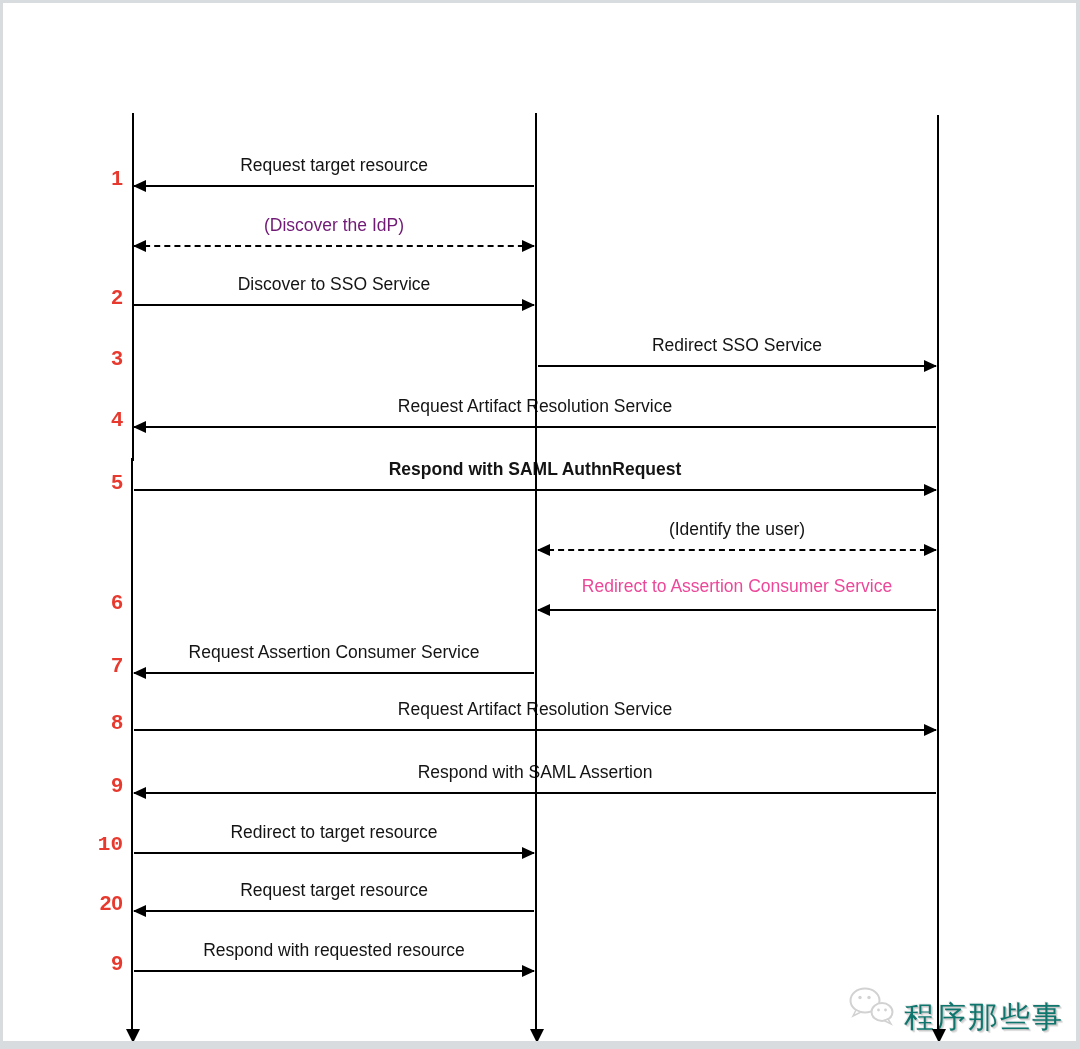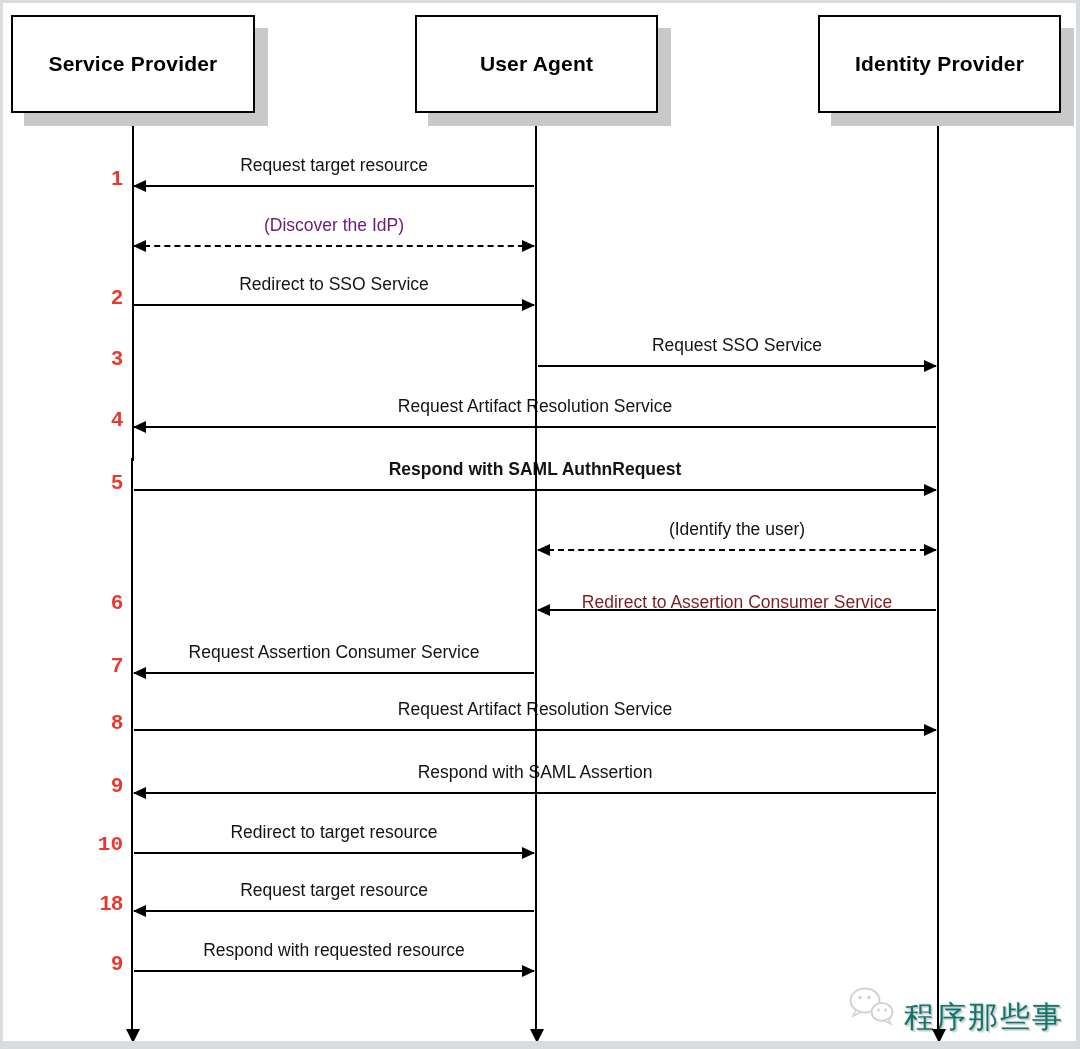"Service Provider" div.actor-box { html: <div> <span>Service Provider</span> </div> -> none }
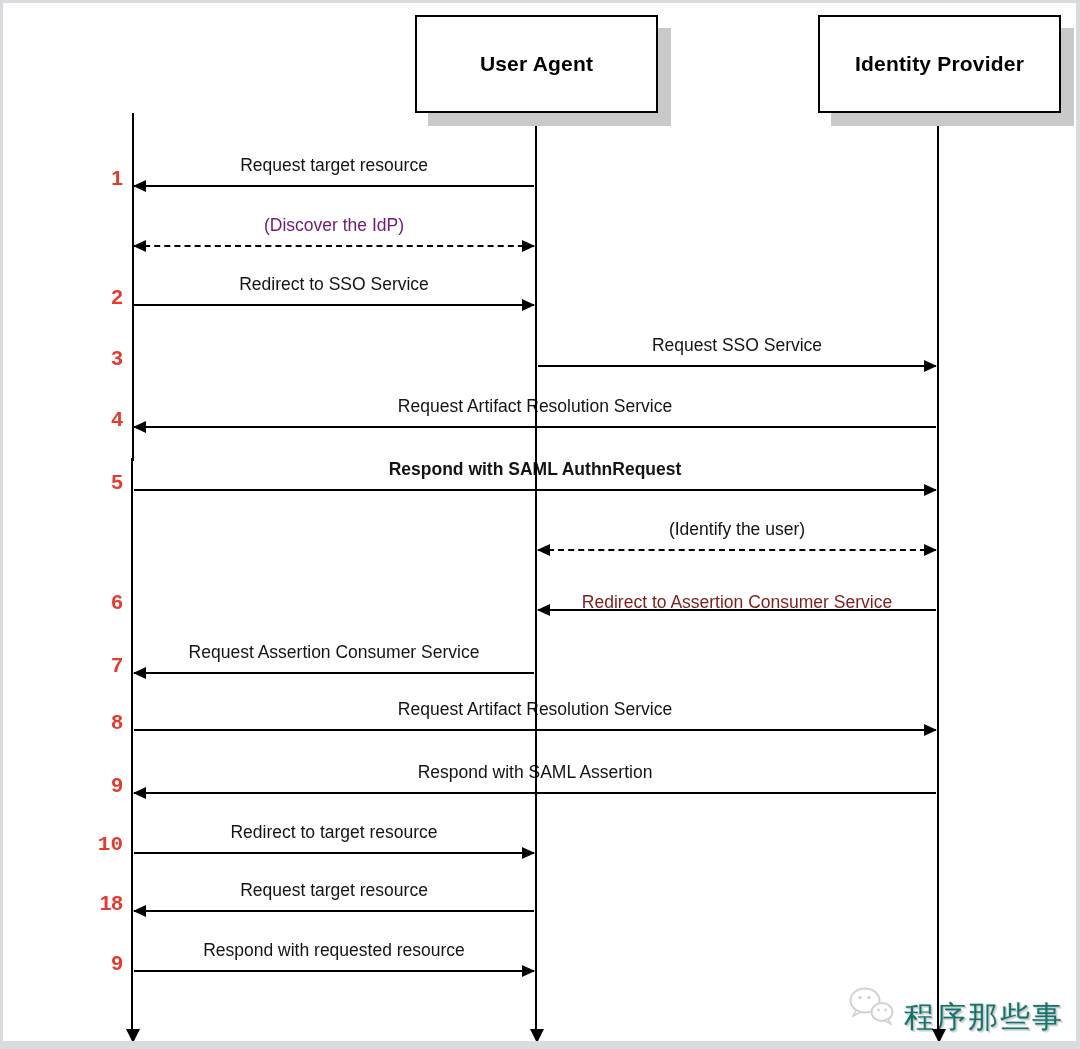"User Agent" div.actor-box { html: <div> <span>User Agent</span> </div> -> none }
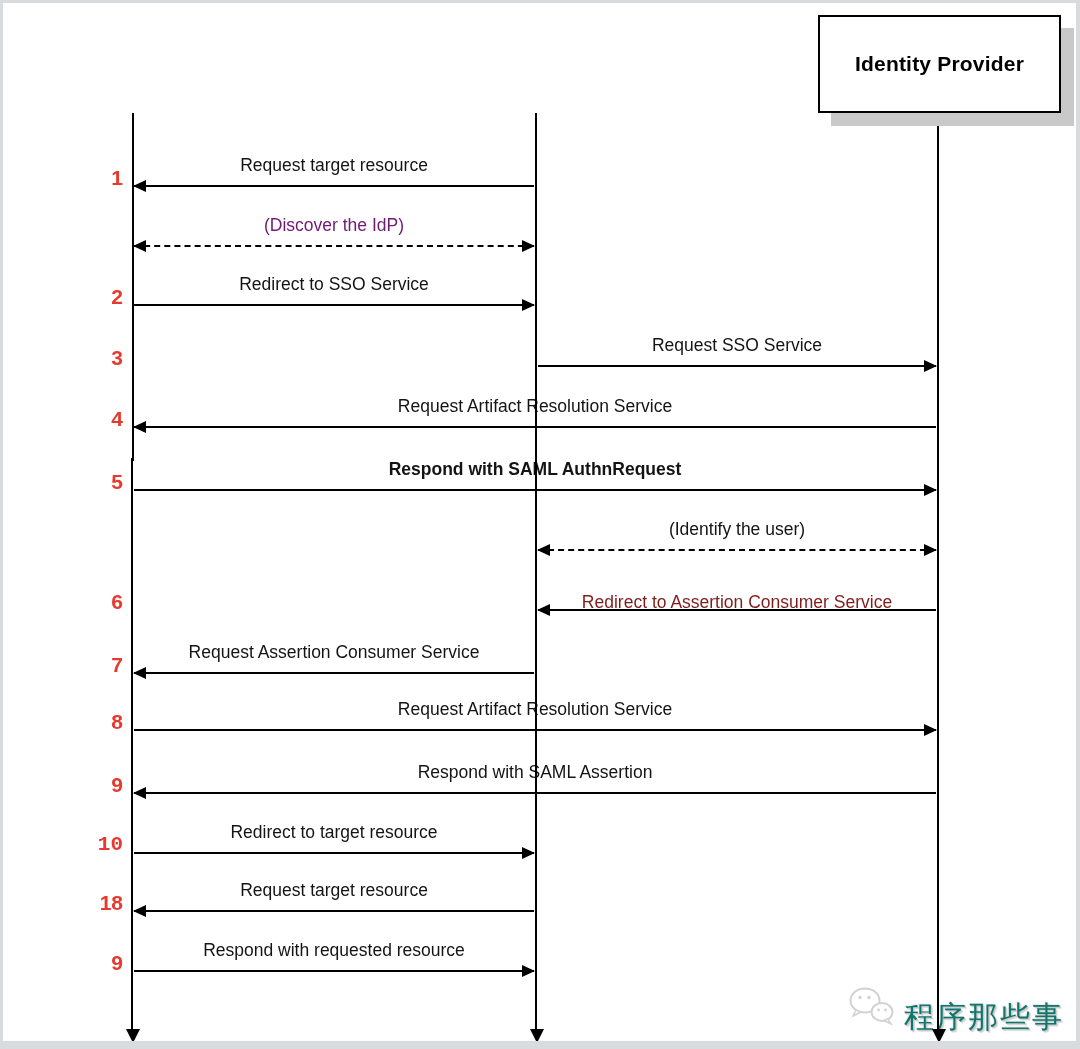"Identity Provider" div.actor-box { html: <div> <span>Identity Provider</span> </div> -> none }
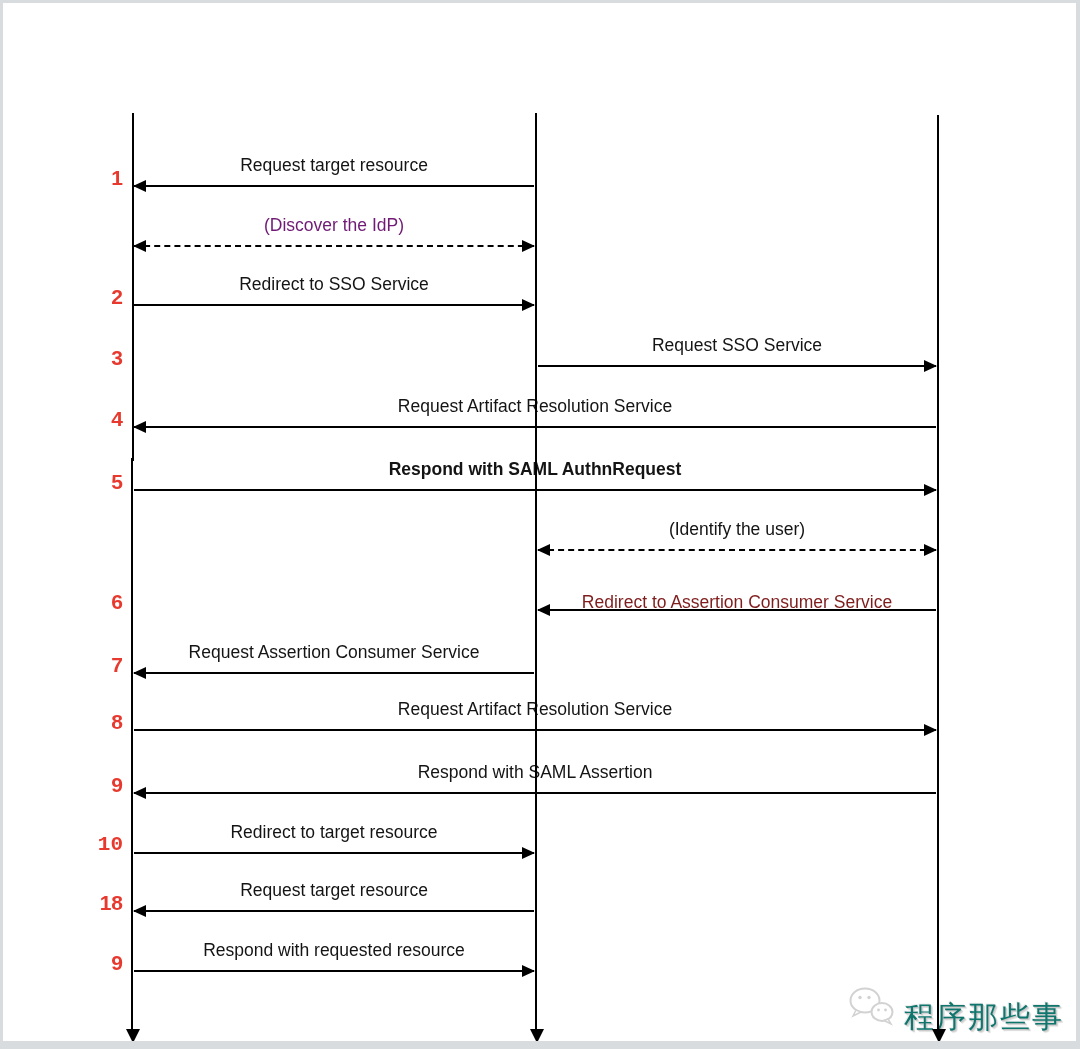"Redirect to SSO Service" div.msg-label { text: Redirect -> Discover }
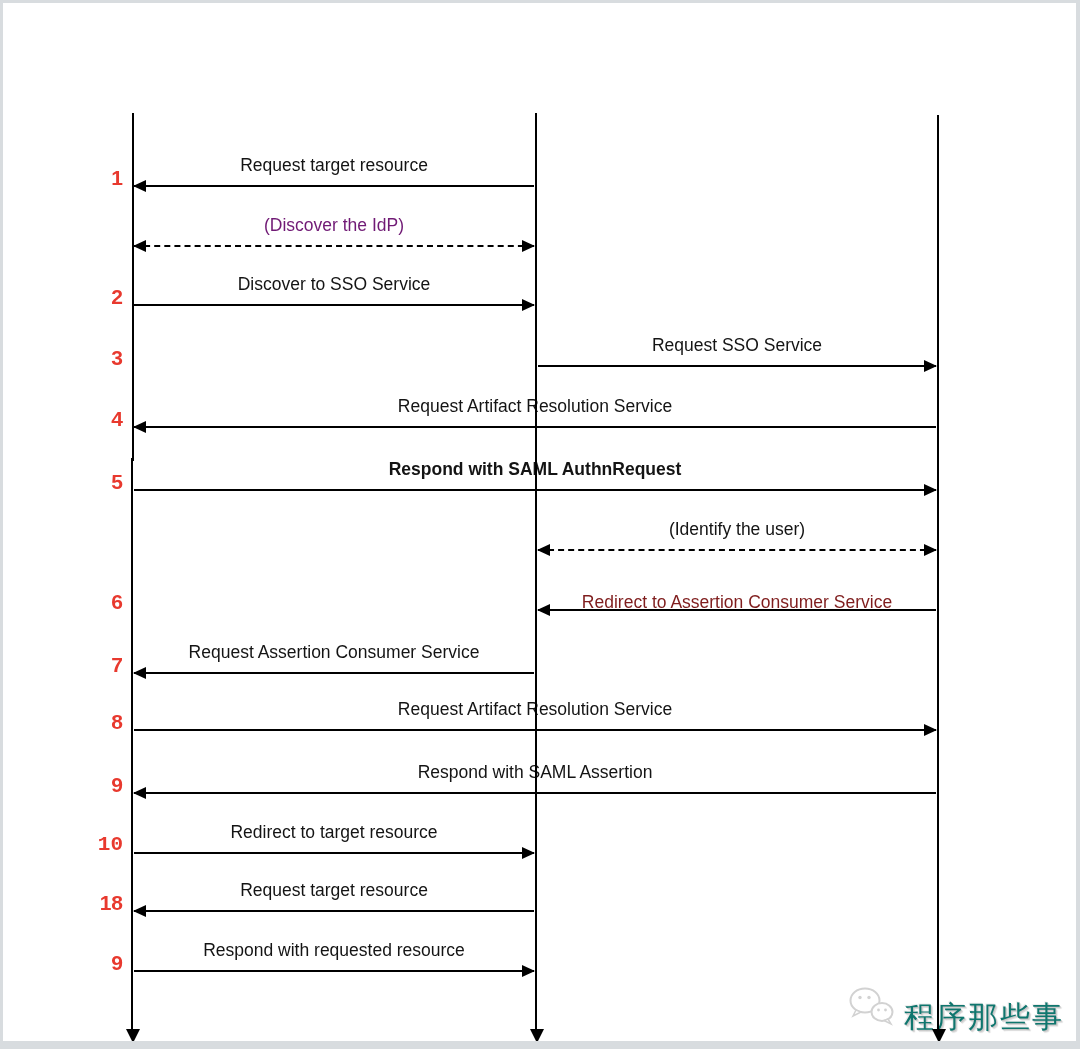"Request SSO Service" div.msg-label { text: Request -> Redirect }
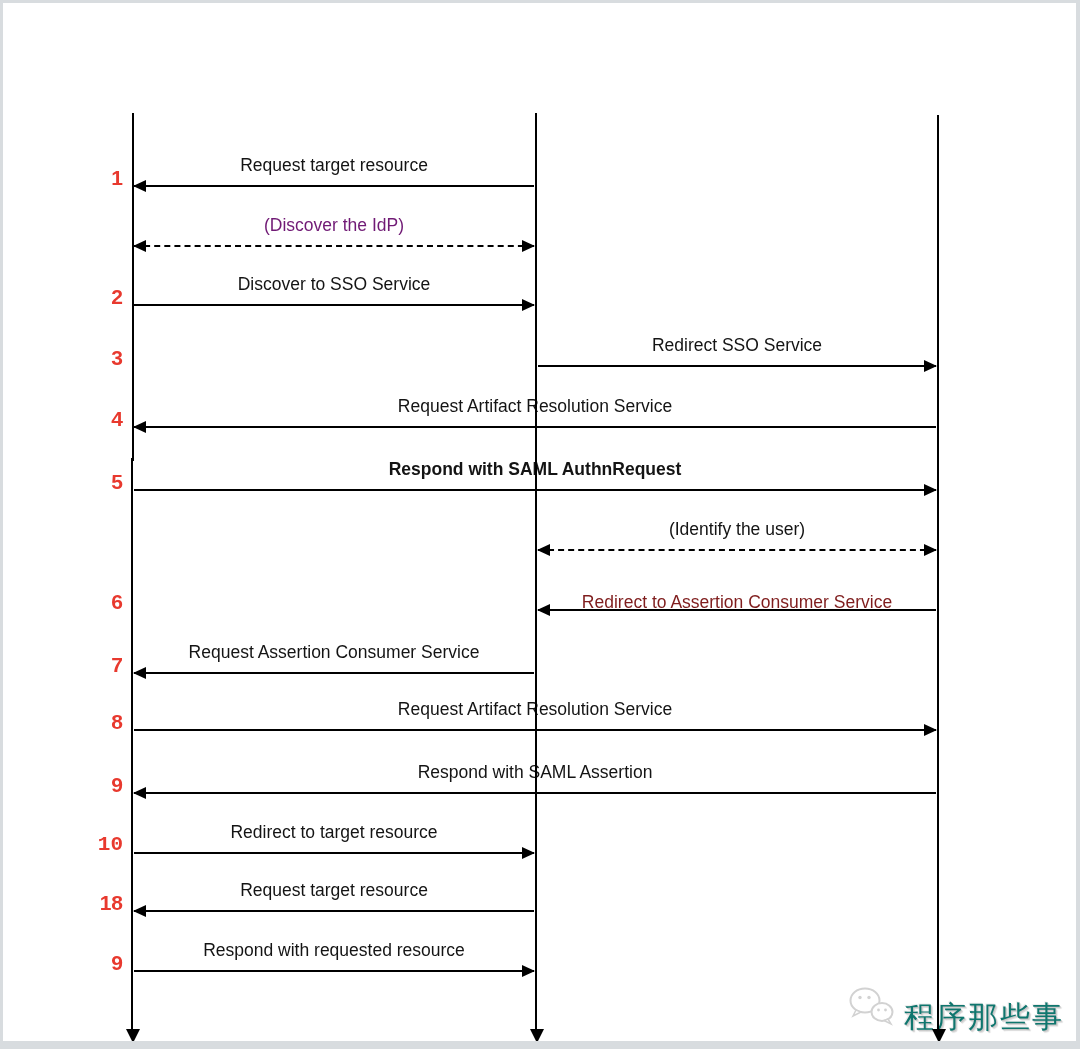"Redirect to Assertion Consumer Service" div.msg-label { color: #7f1d1d -> #ec4899; top: 588px -> 572px }
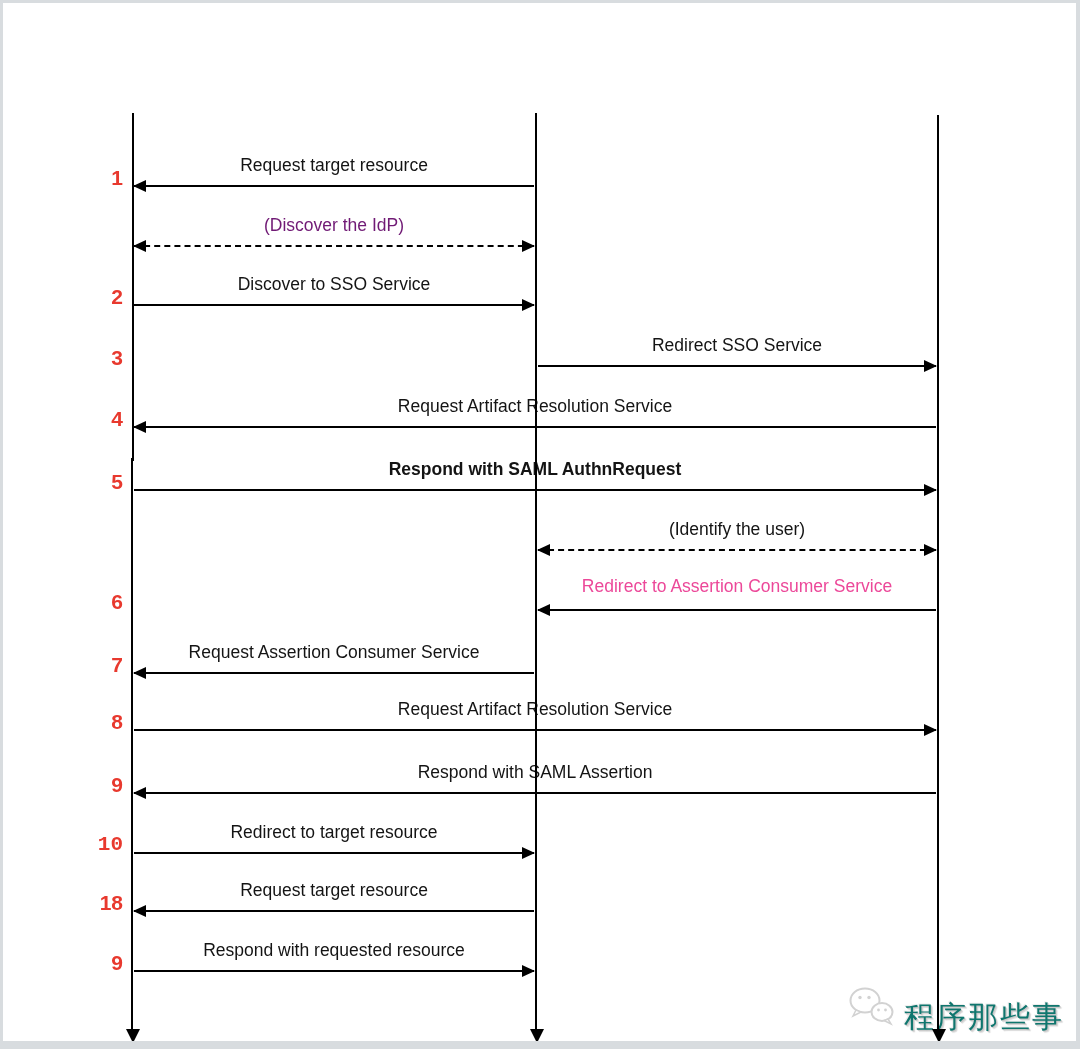"18" div.step-number { text: 18 -> 20 }
